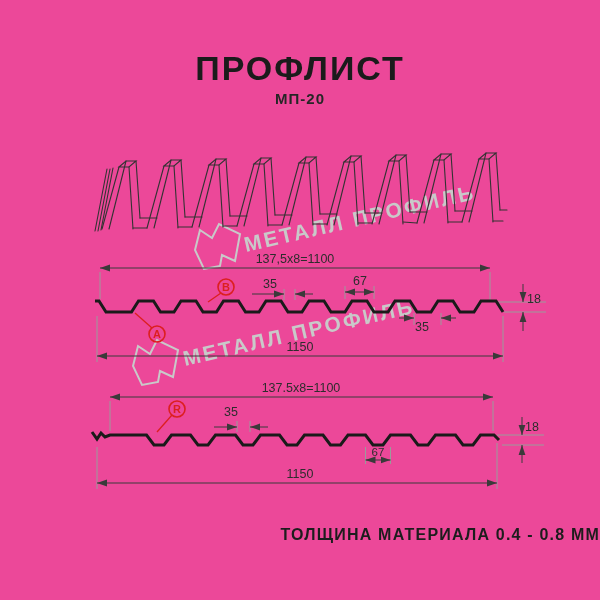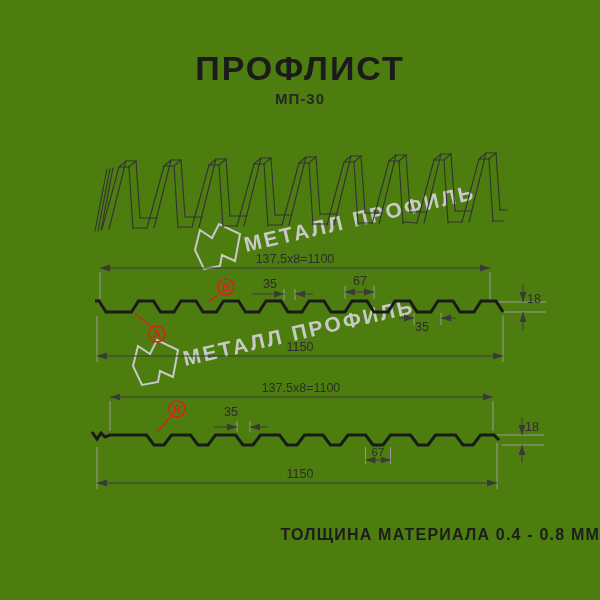"ПРОФЛИСТ" .stage { background: #4d7c0f -> #ec4899 }
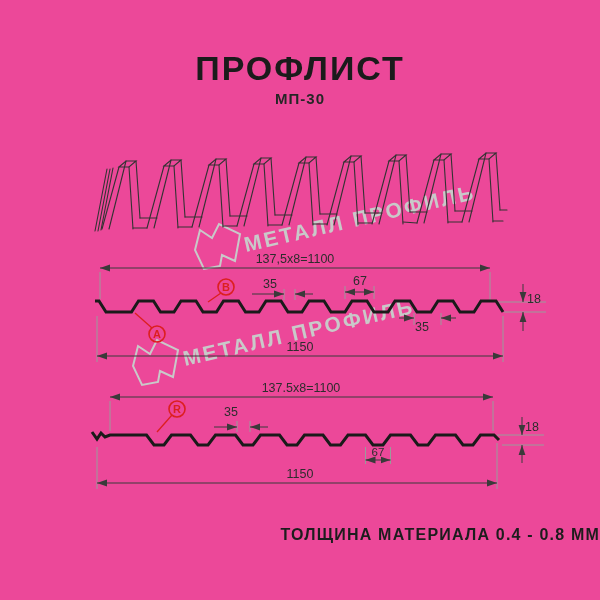"МП-30" div.subtitle { text: МП-30 -> МП-20 }
